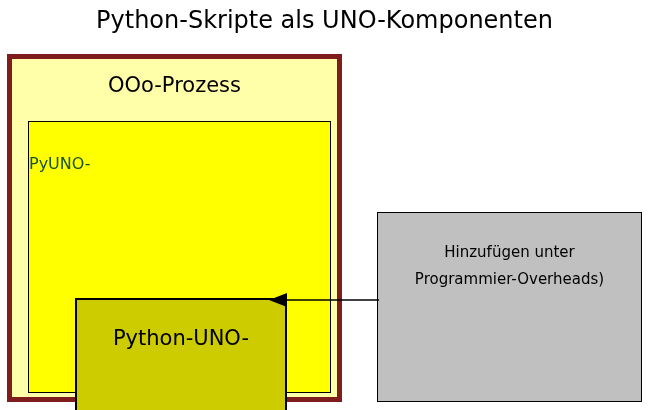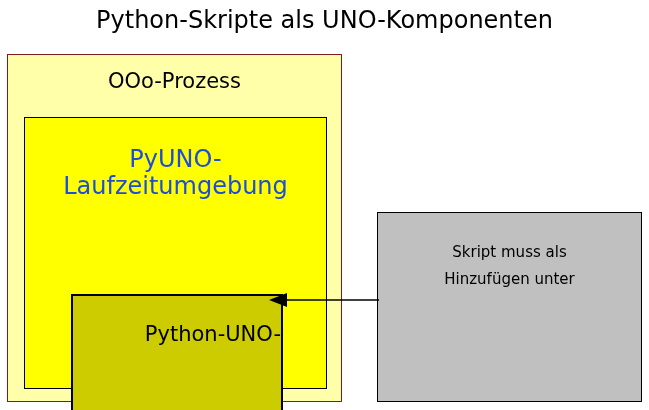"OOo-Prozess" .box-process { border: 1px solid #7f1d1d -> 5px solid #7f1d1d }
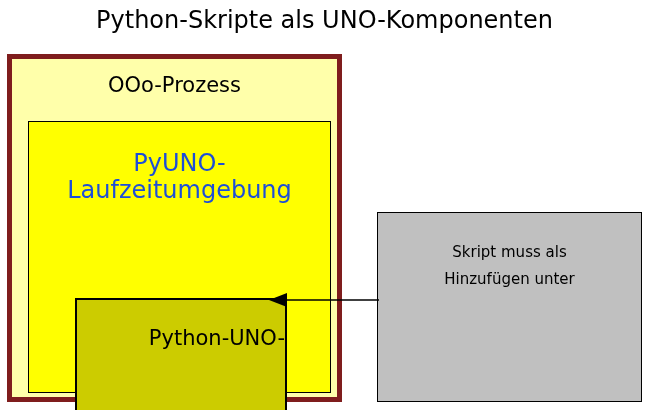"PyUNO-" .box-runtime-label { color: #1d4ed8 -> #14532d; font-size: 24px -> 16px; text-align: center -> none }
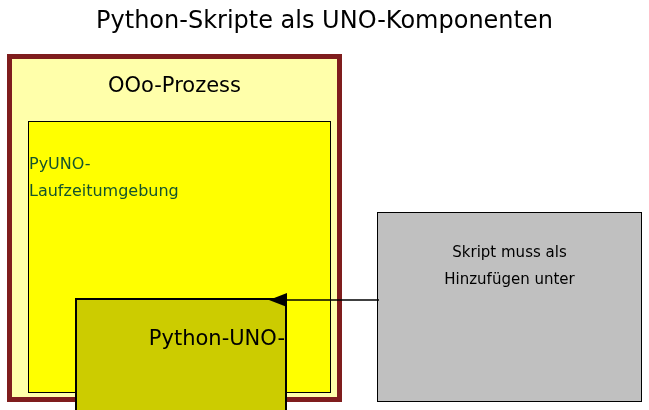"Laufzeitumgebung" div { html: <div>Laufzeitumgebung</div> -> none }
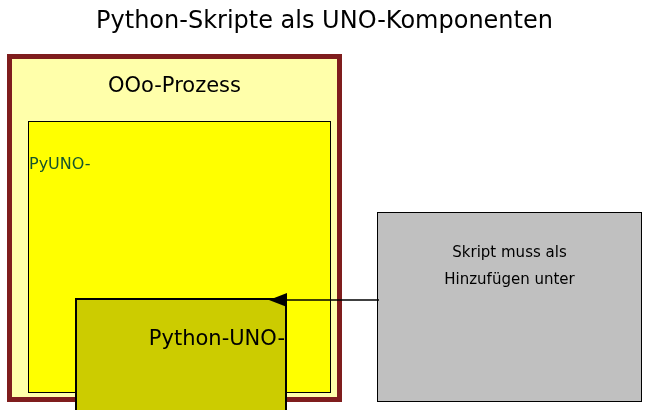"Skript muss als" div { html: <div>Skript muss als</div> -> none }
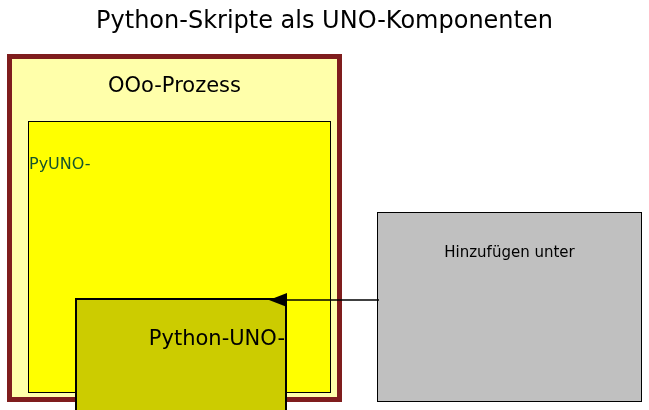"Programmier-Overheads)" div { html: none -> <div>Programmier-Overheads)</div> }
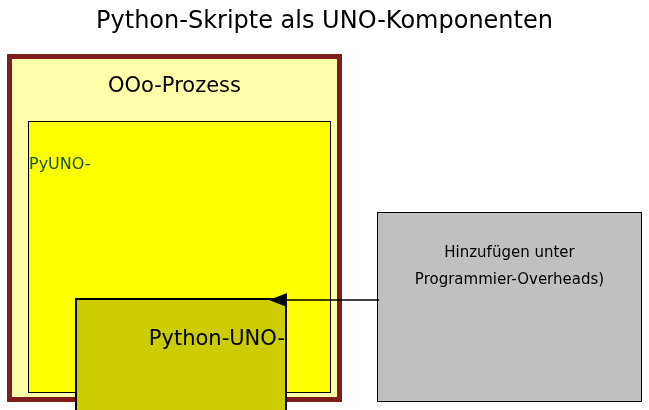"Python-UNO-" .box-component-label { text-align: right -> center }
